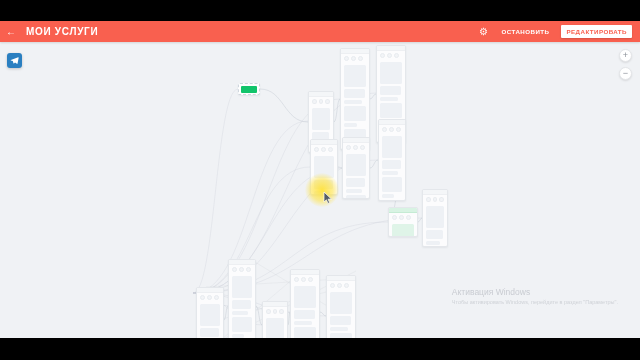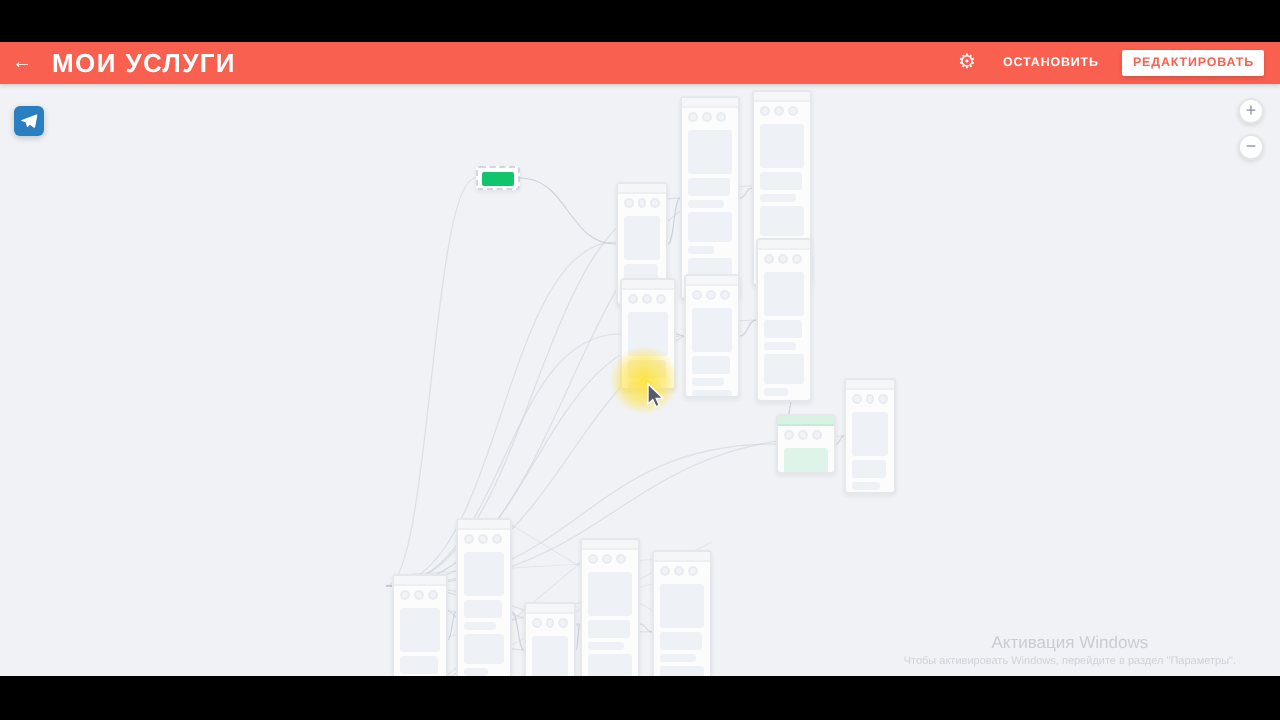"МОИ УСЛУГИ" #page-title { font-size: 13px -> 10px }
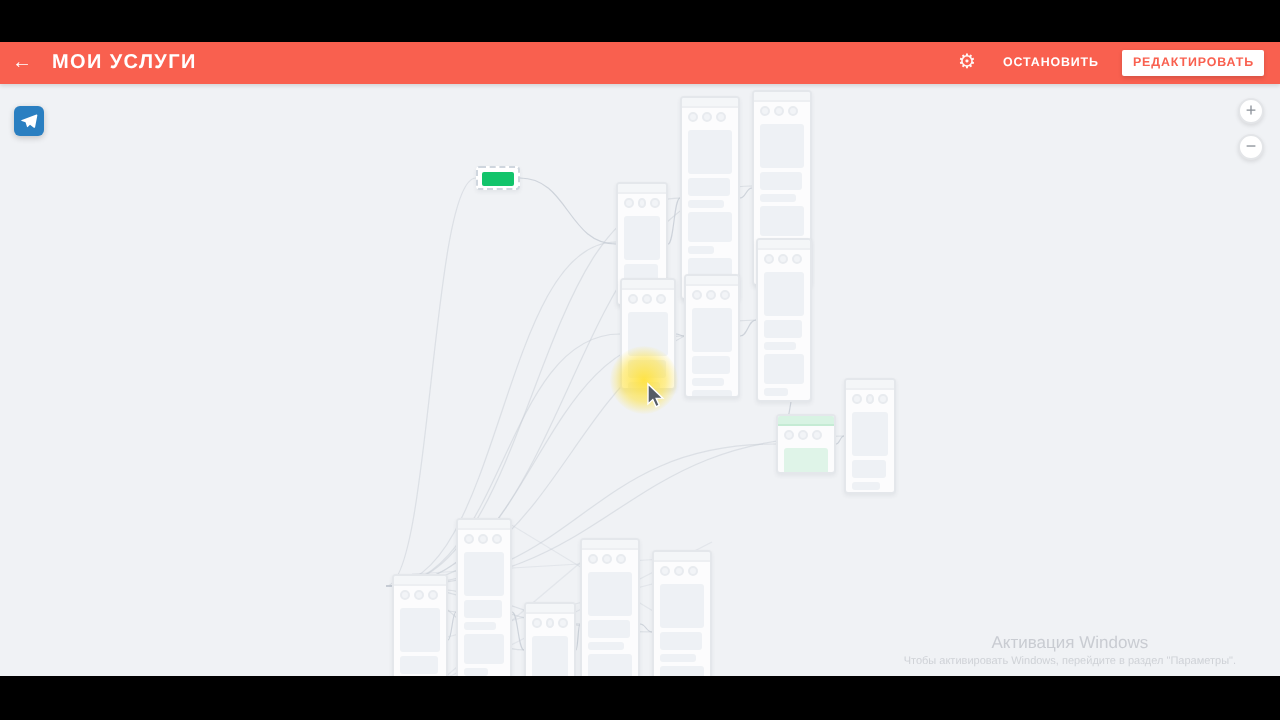"Активация Windows" #watermark { bottom: 3px -> 32px; text-align: center -> left }
